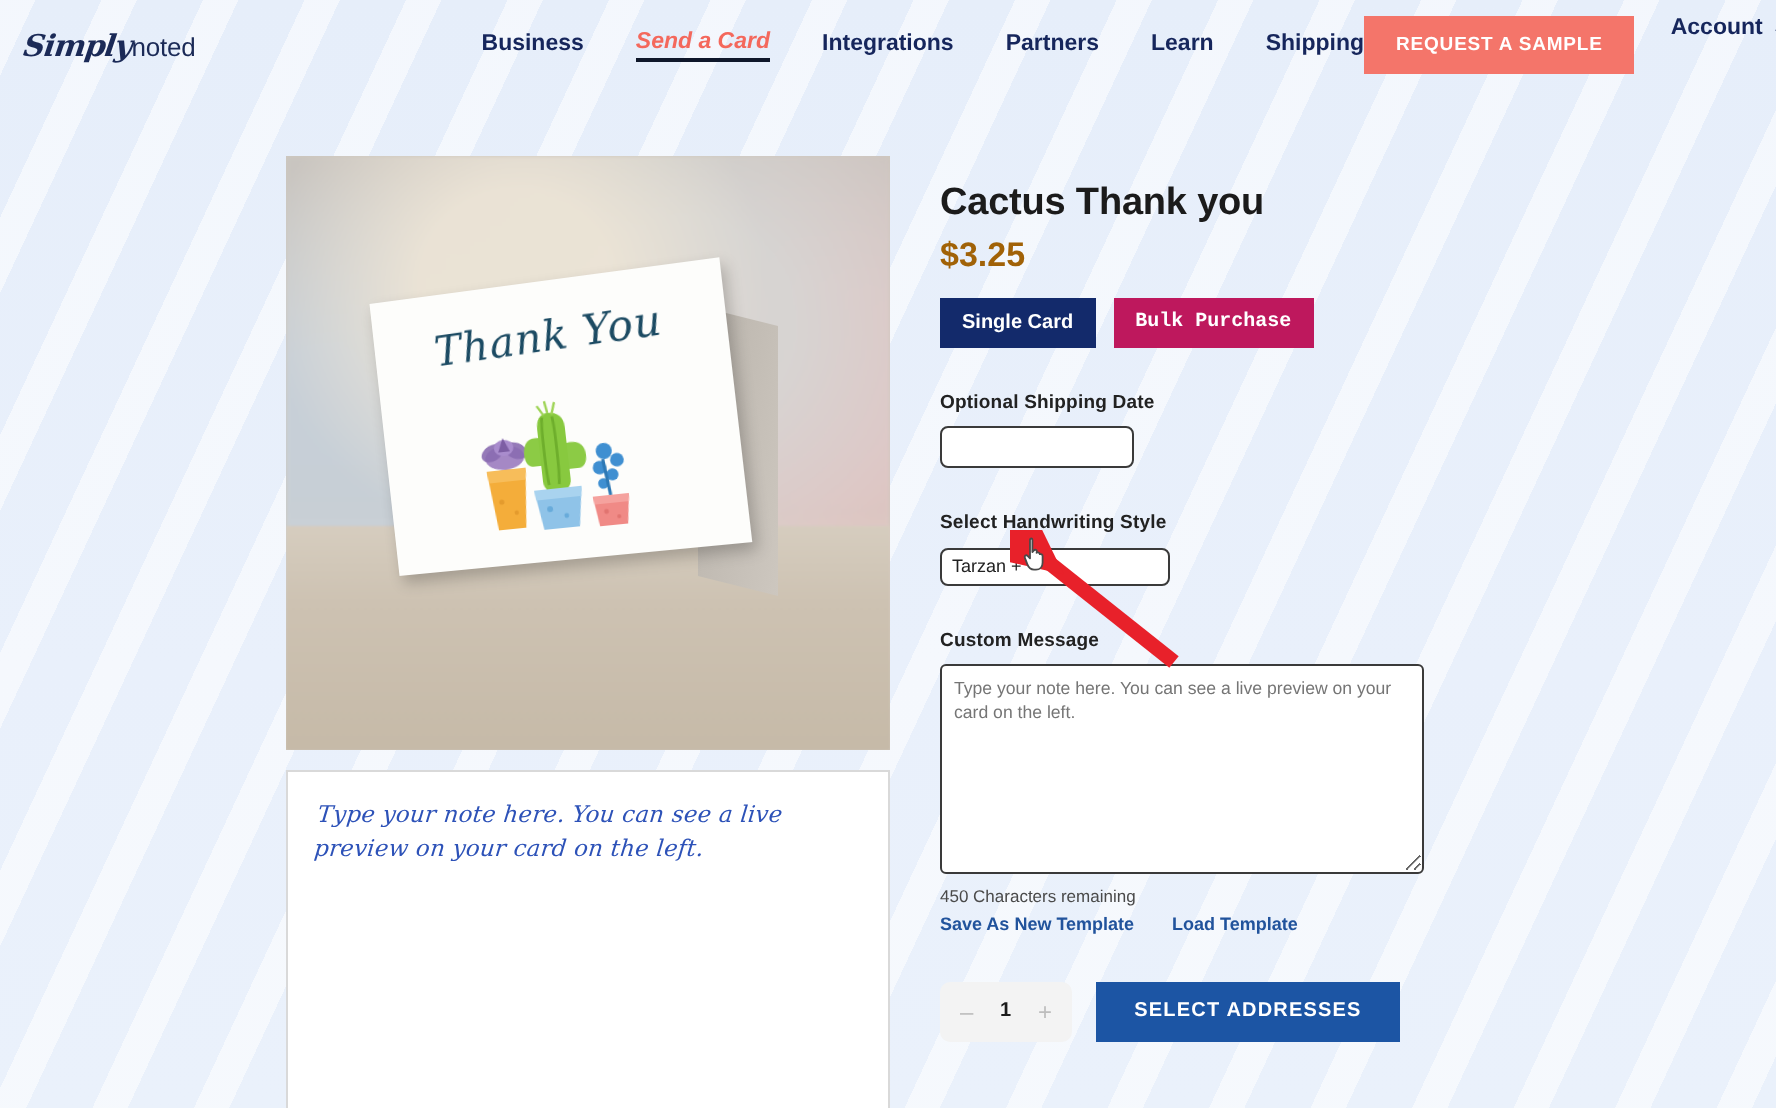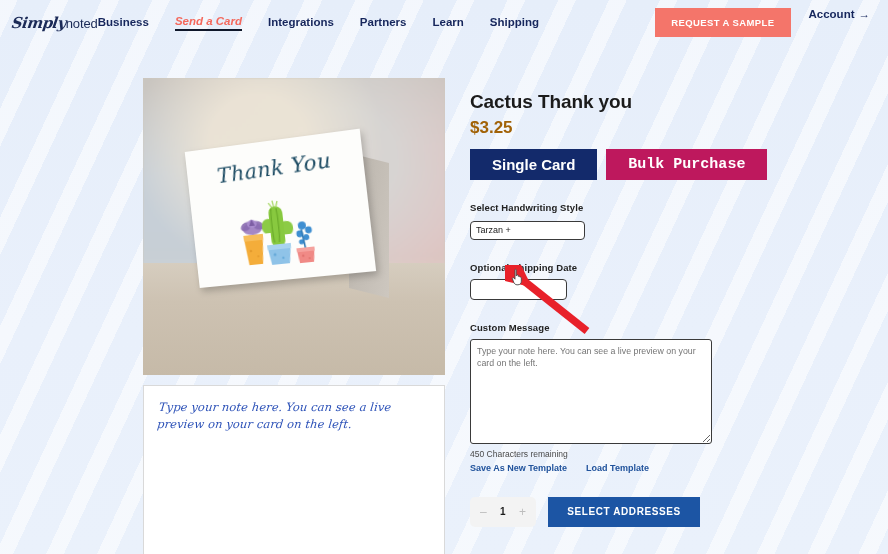"Business" .nav { margin-left: none -> 143px }
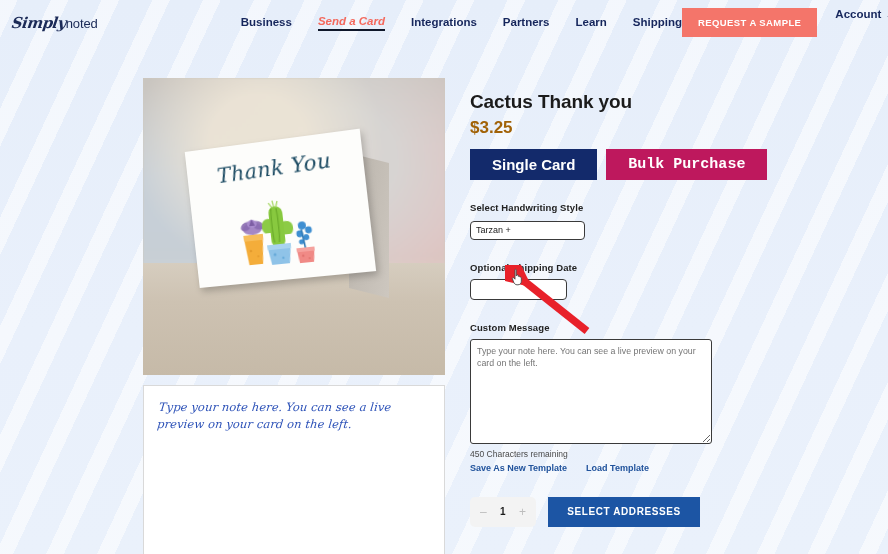"Single Card" .chip { font-size: 15px -> 10px; padding: 7px 22px -> 7px 11px }
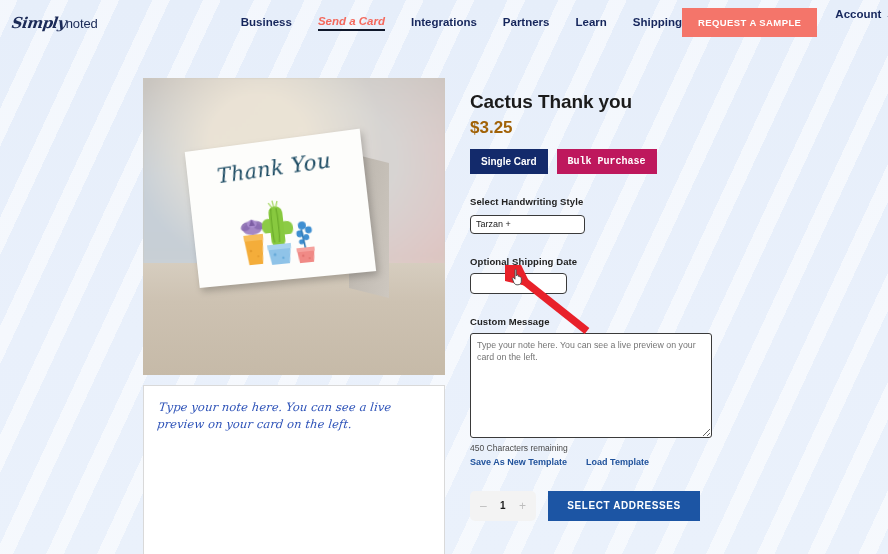"Select Handwriting Style" div.field { order: before "Optional Shipping Date" -> after "Optional Shipping Date" }
